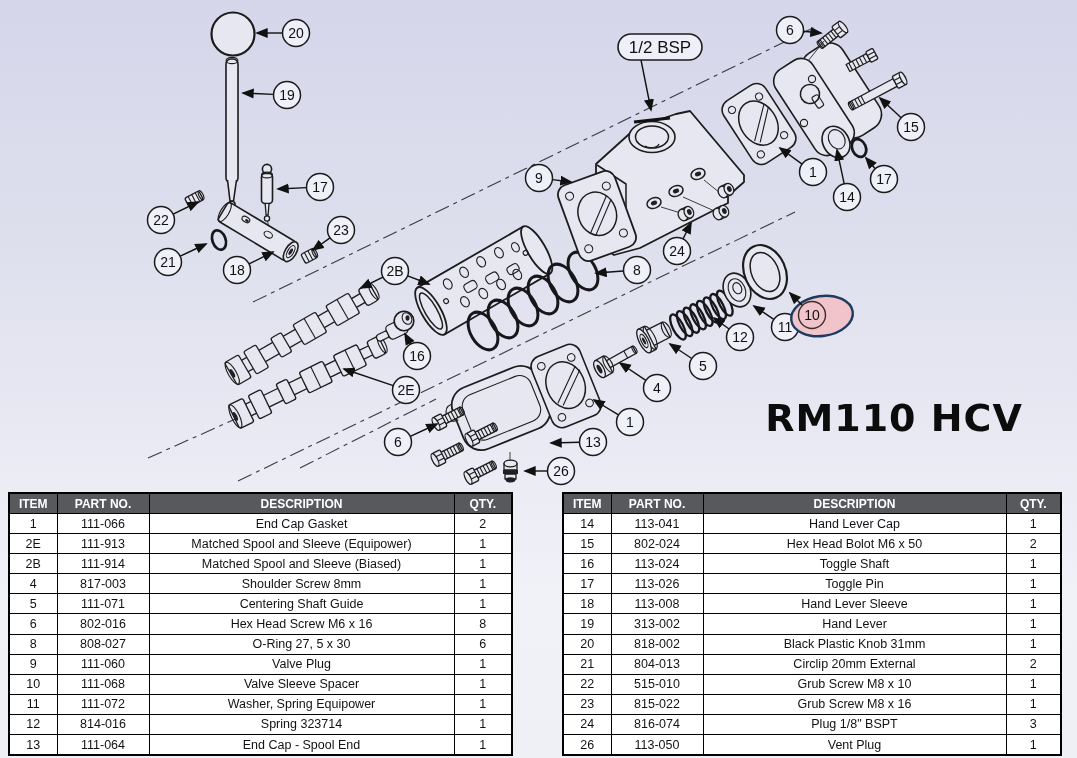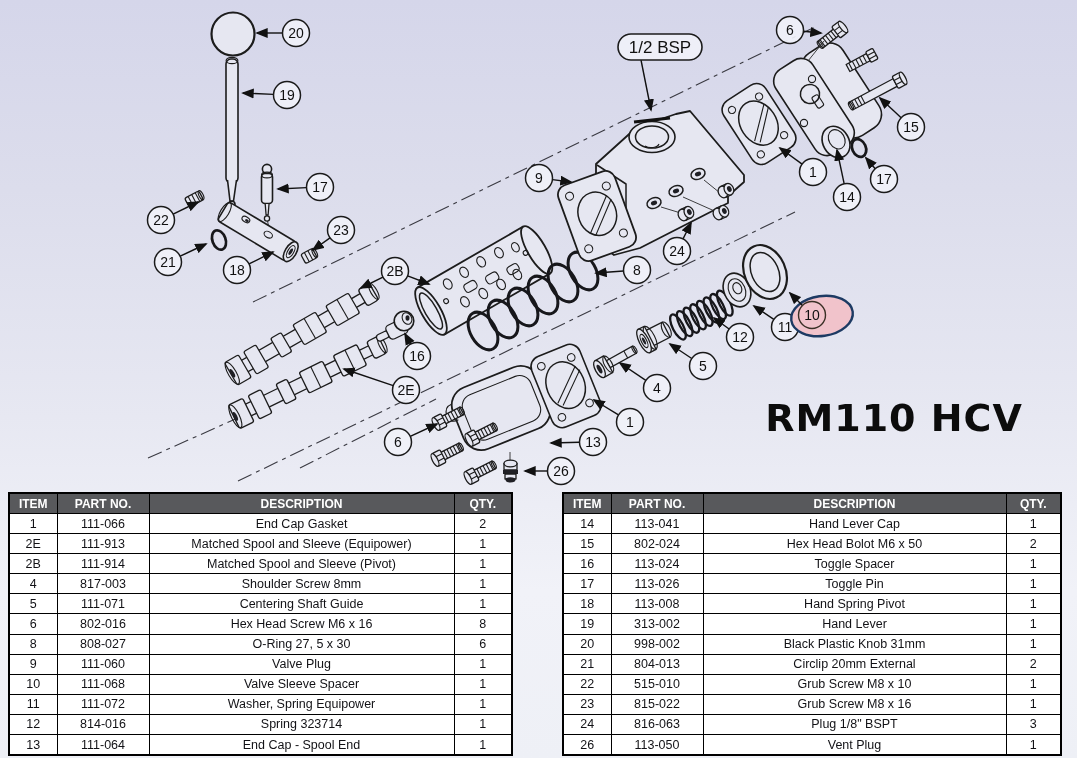"Matched Spool and Sleeve (Pivot)" td { text: Pivot -> Biased }
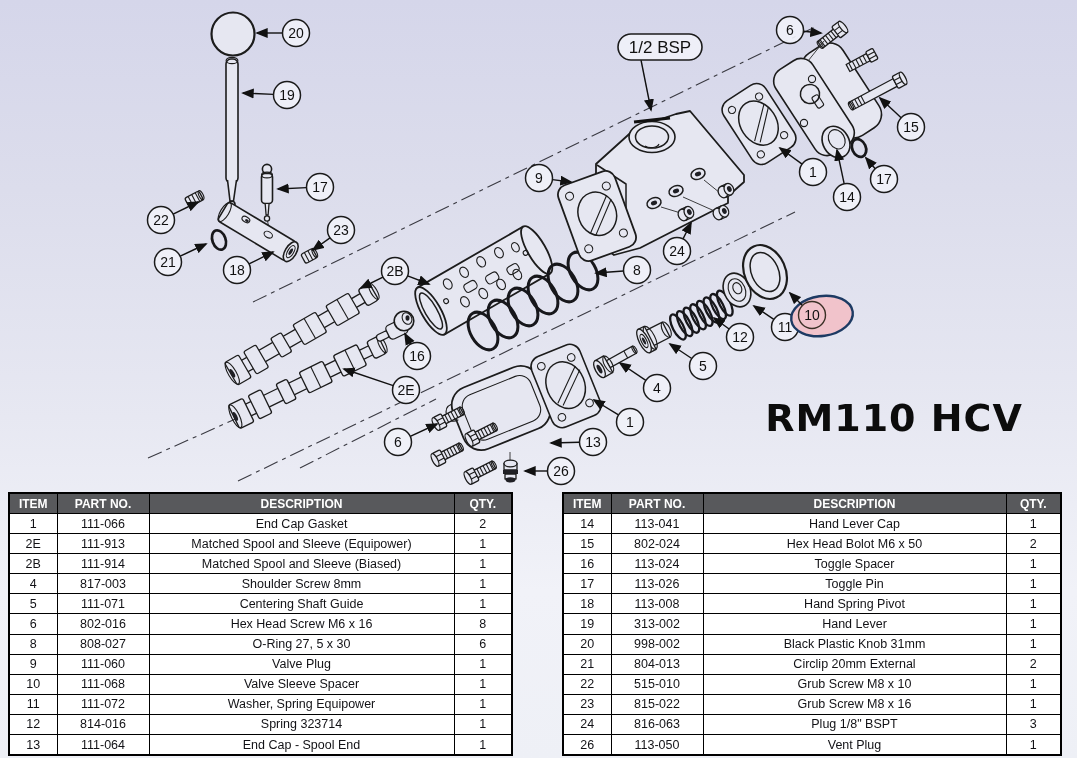"Toggle Spacer" td { text: Spacer -> Shaft }
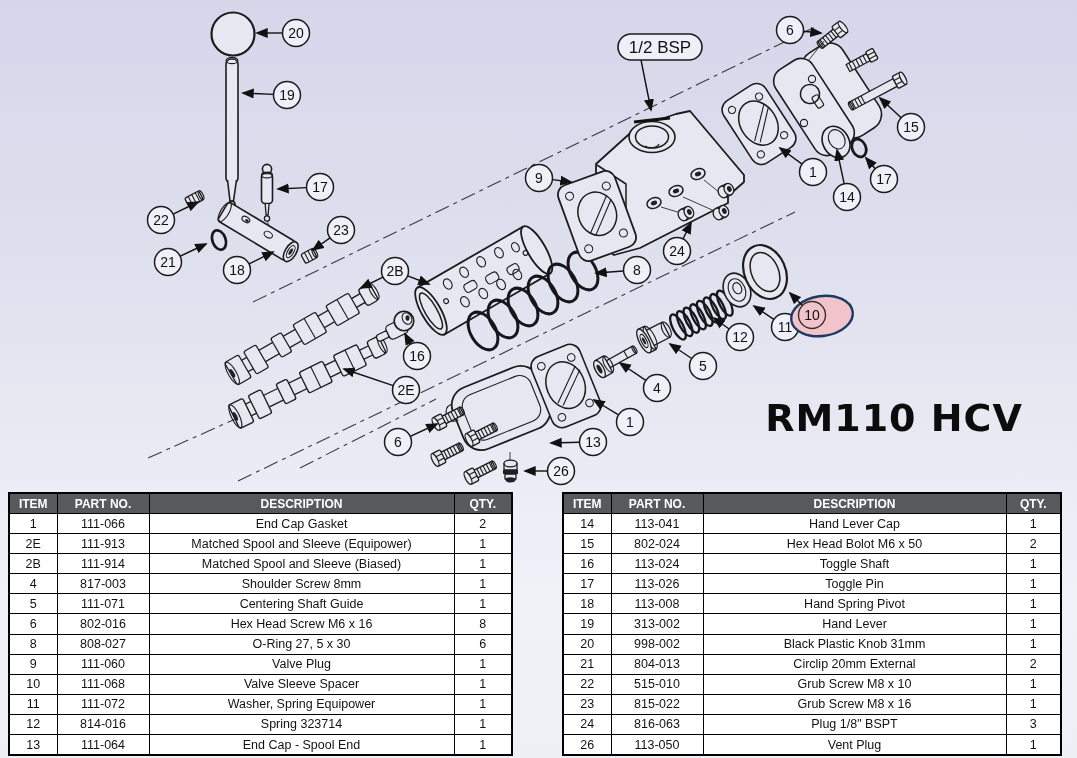"Hand Spring Pivot" td { text: Spring Pivot -> Lever Sleeve }
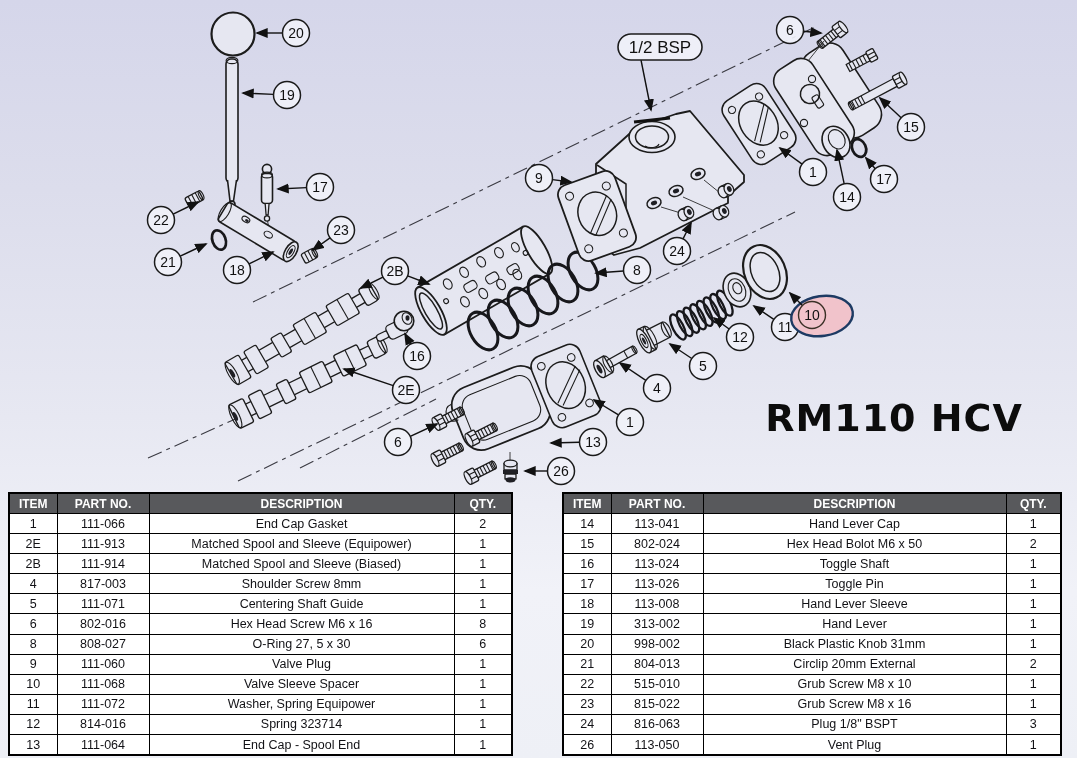"998-002" td { text: 998-002 -> 818-002 }
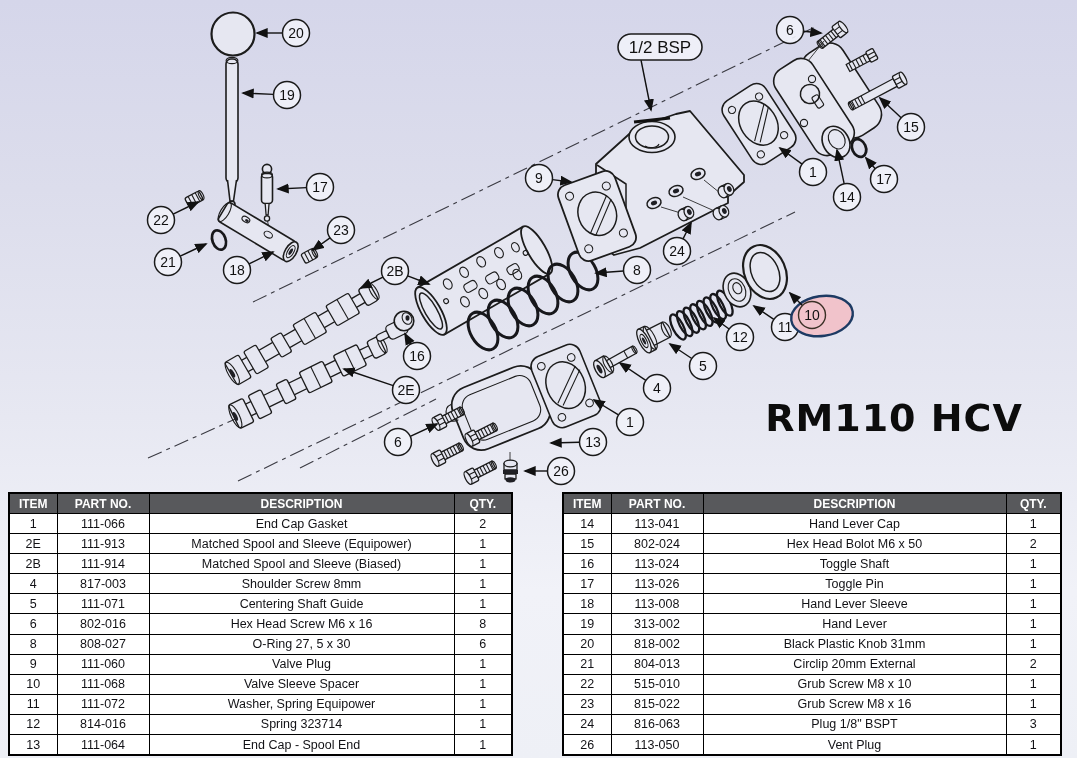"816-063" td { text: 816-063 -> 816-074 }
